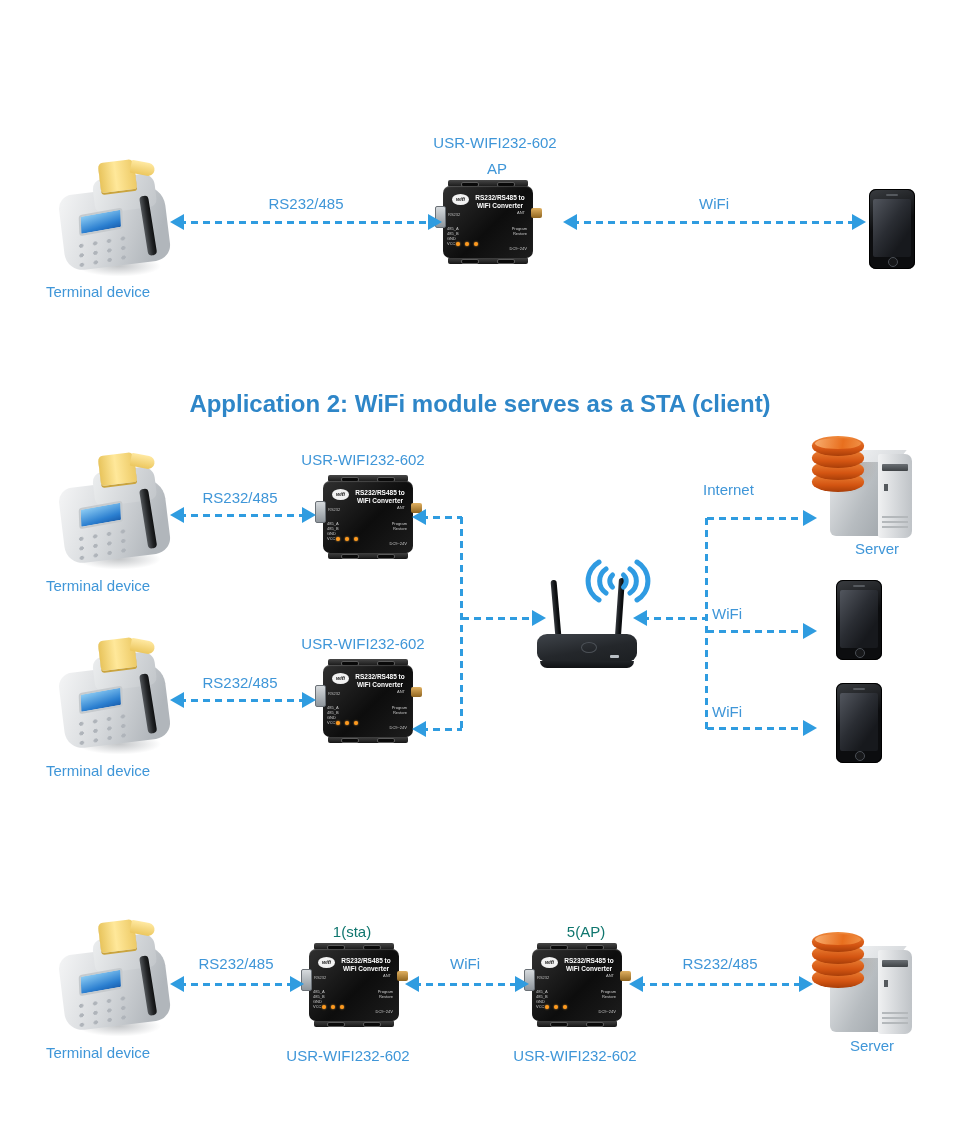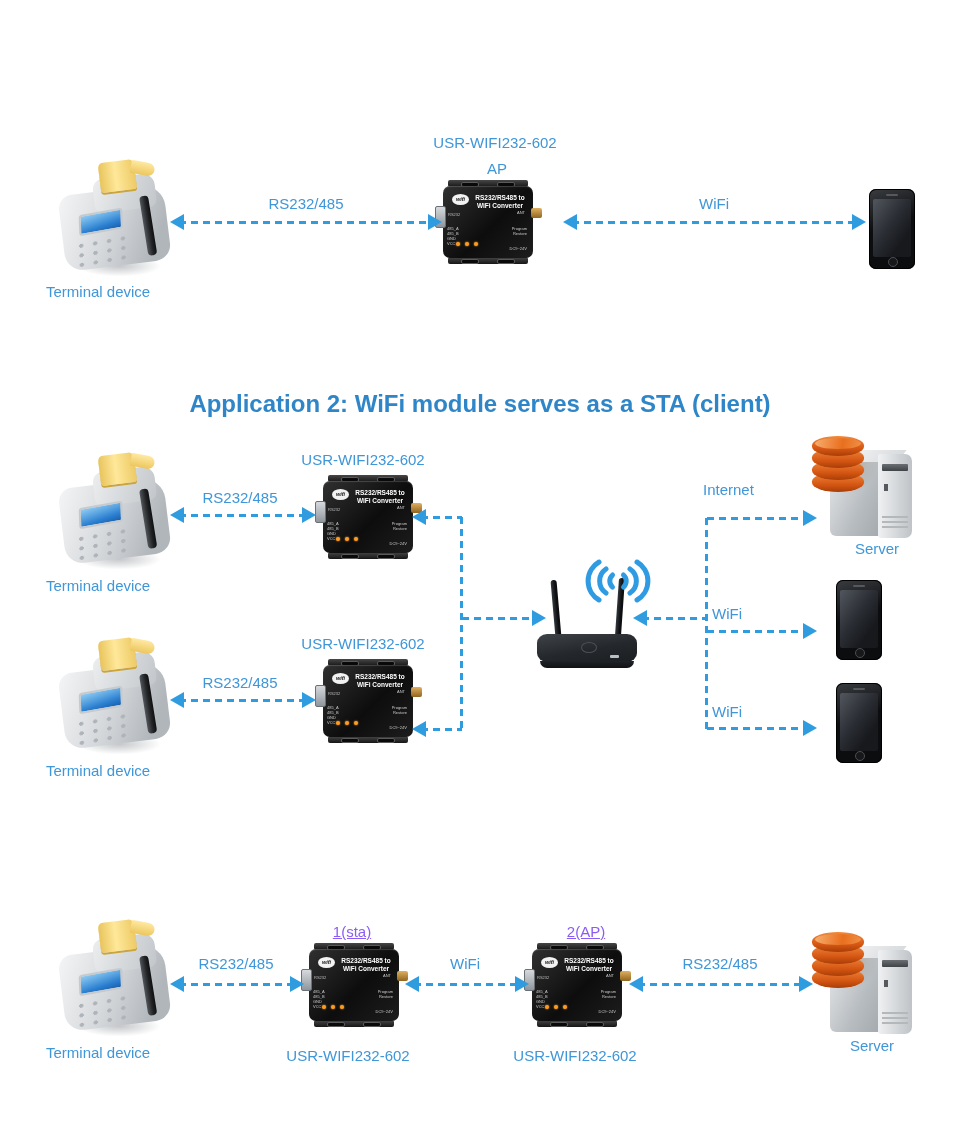"1(sta)" .org { color: #8b5cf6 -> #0f766e; text-decoration: underline -> none }
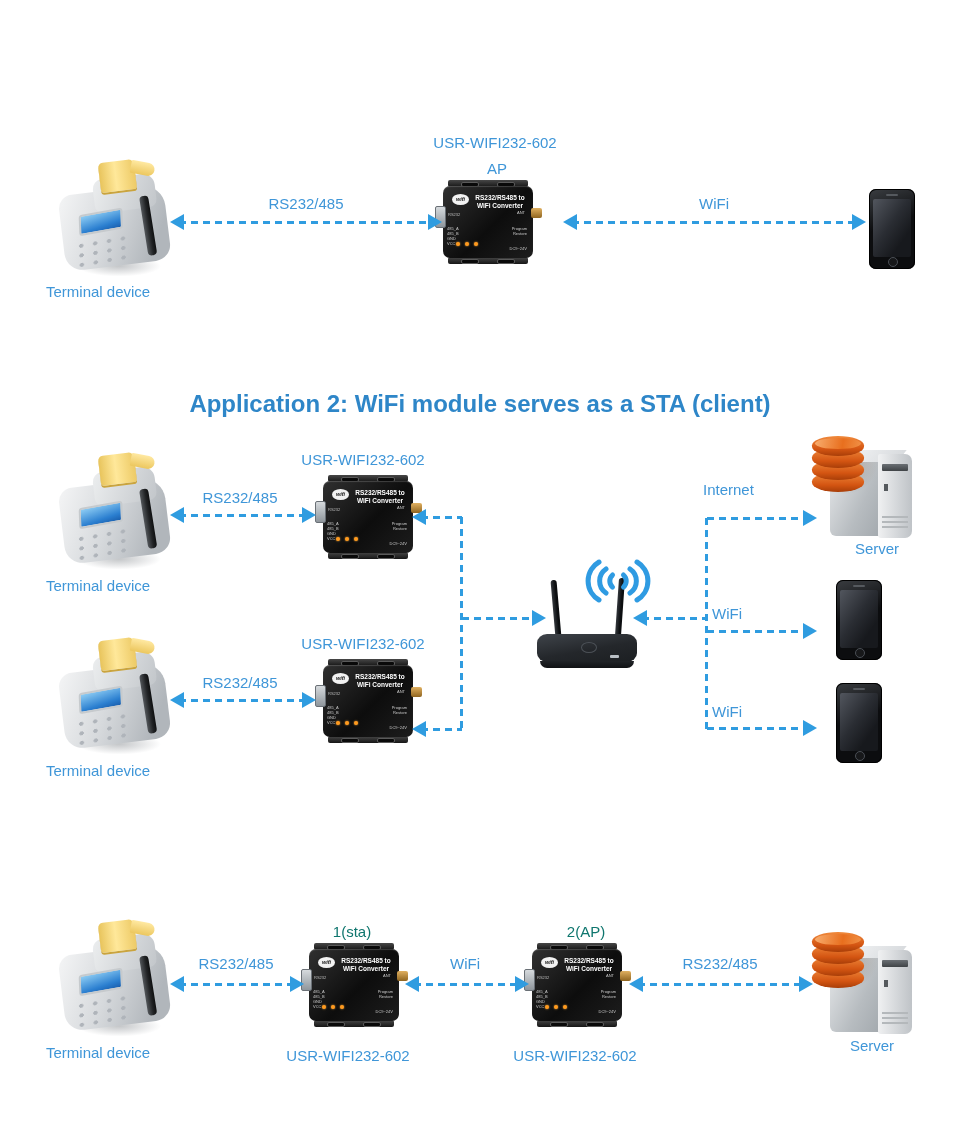"2(AP)" div.lbl { text: 2 -> 5 }
